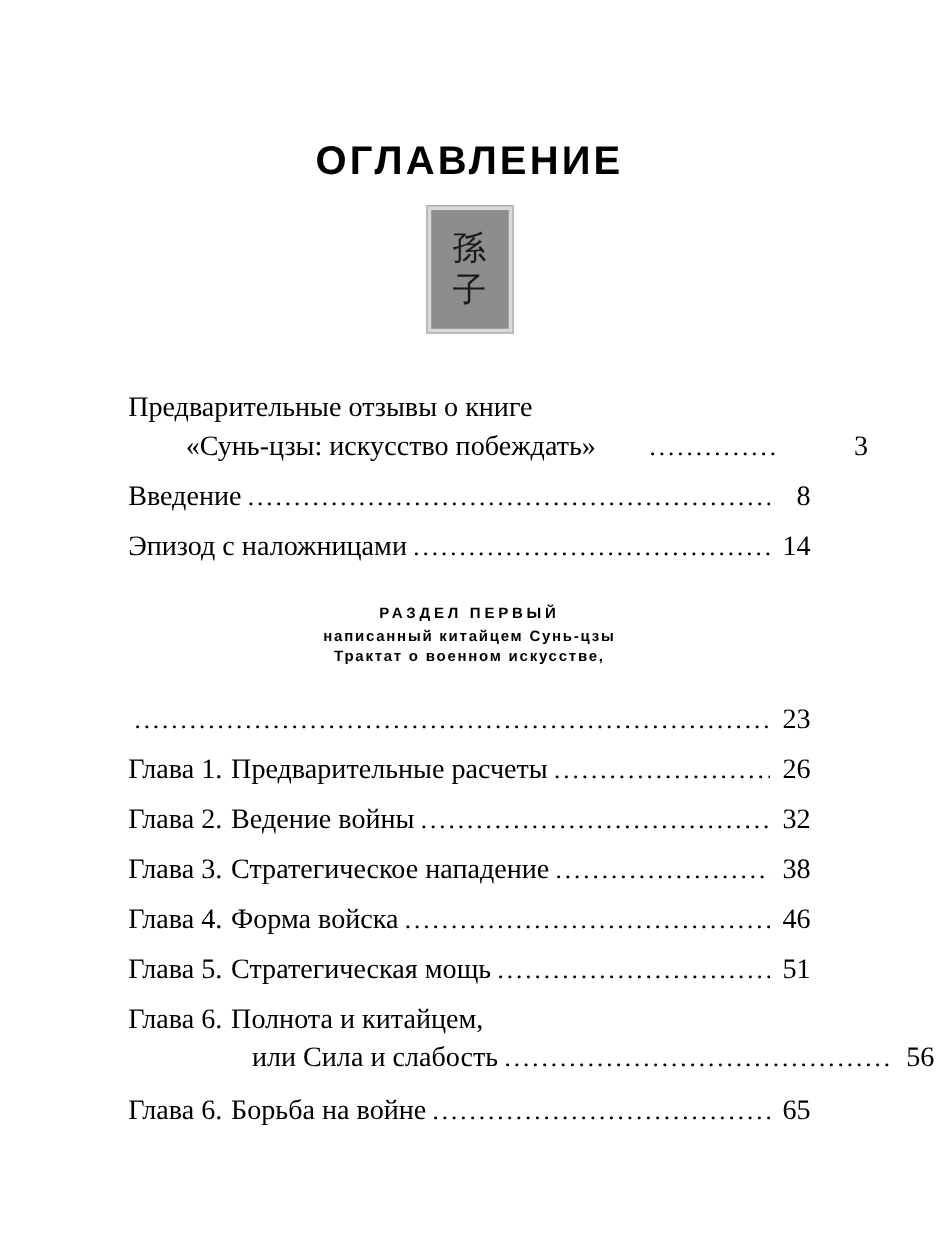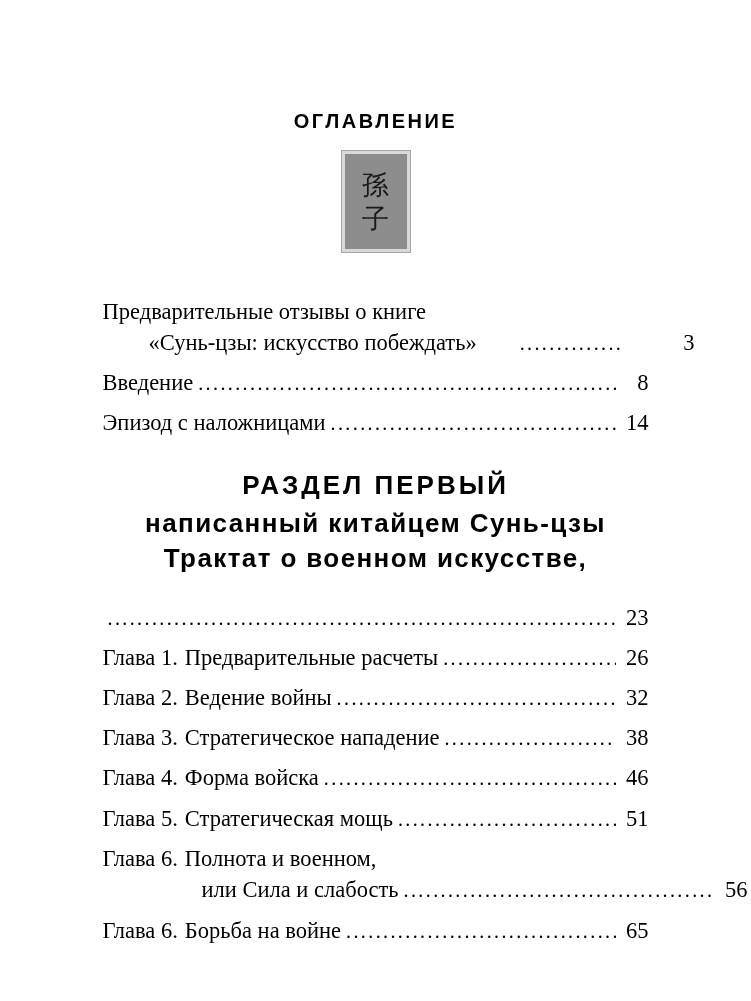"ОГЛАВЛЕНИЕ" .page-title { font-size: 20px -> 32px }
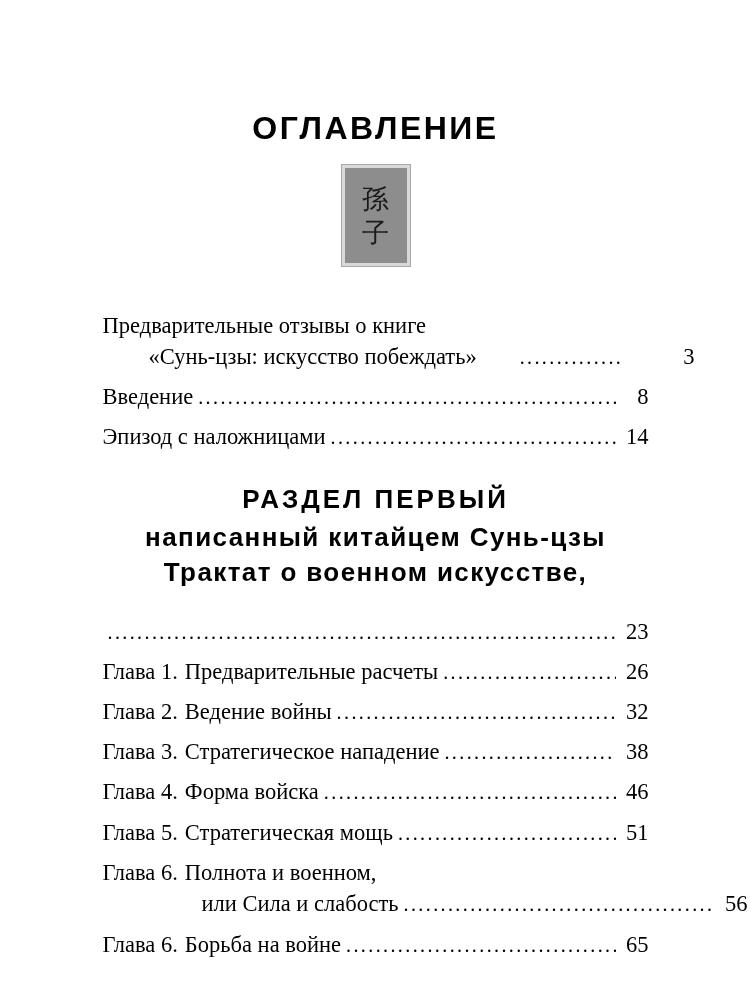"РАЗДЕЛ ПЕРВЫЙ" .section-head { font-size: 26px -> 12px }
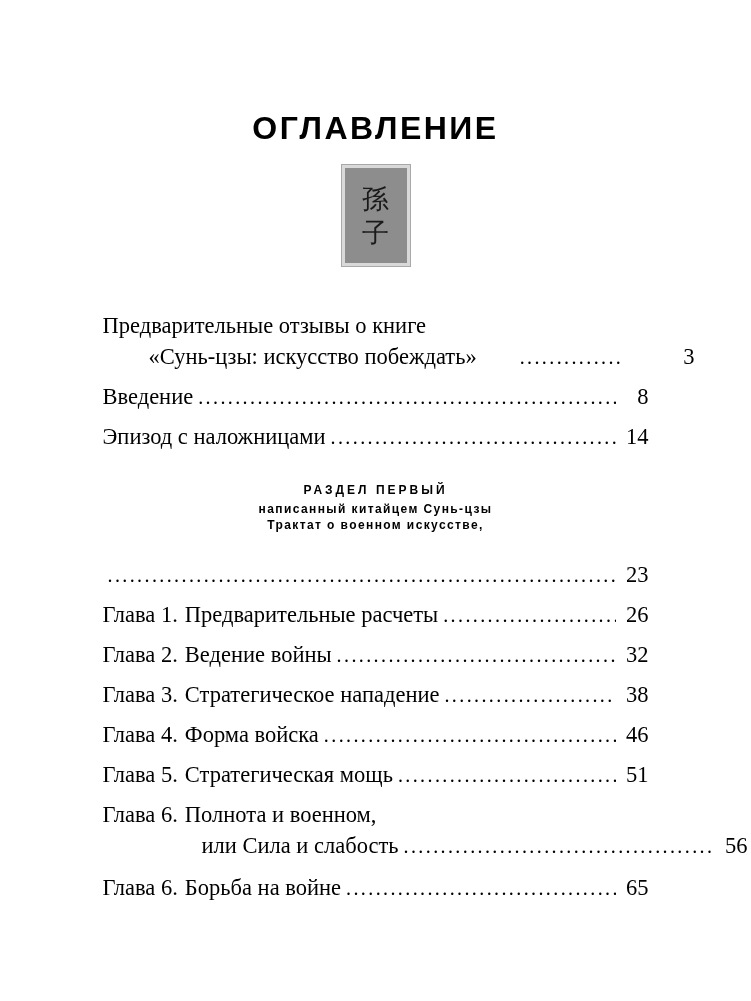"Полнота и военном," span.label { text: военном -> китайцем }
